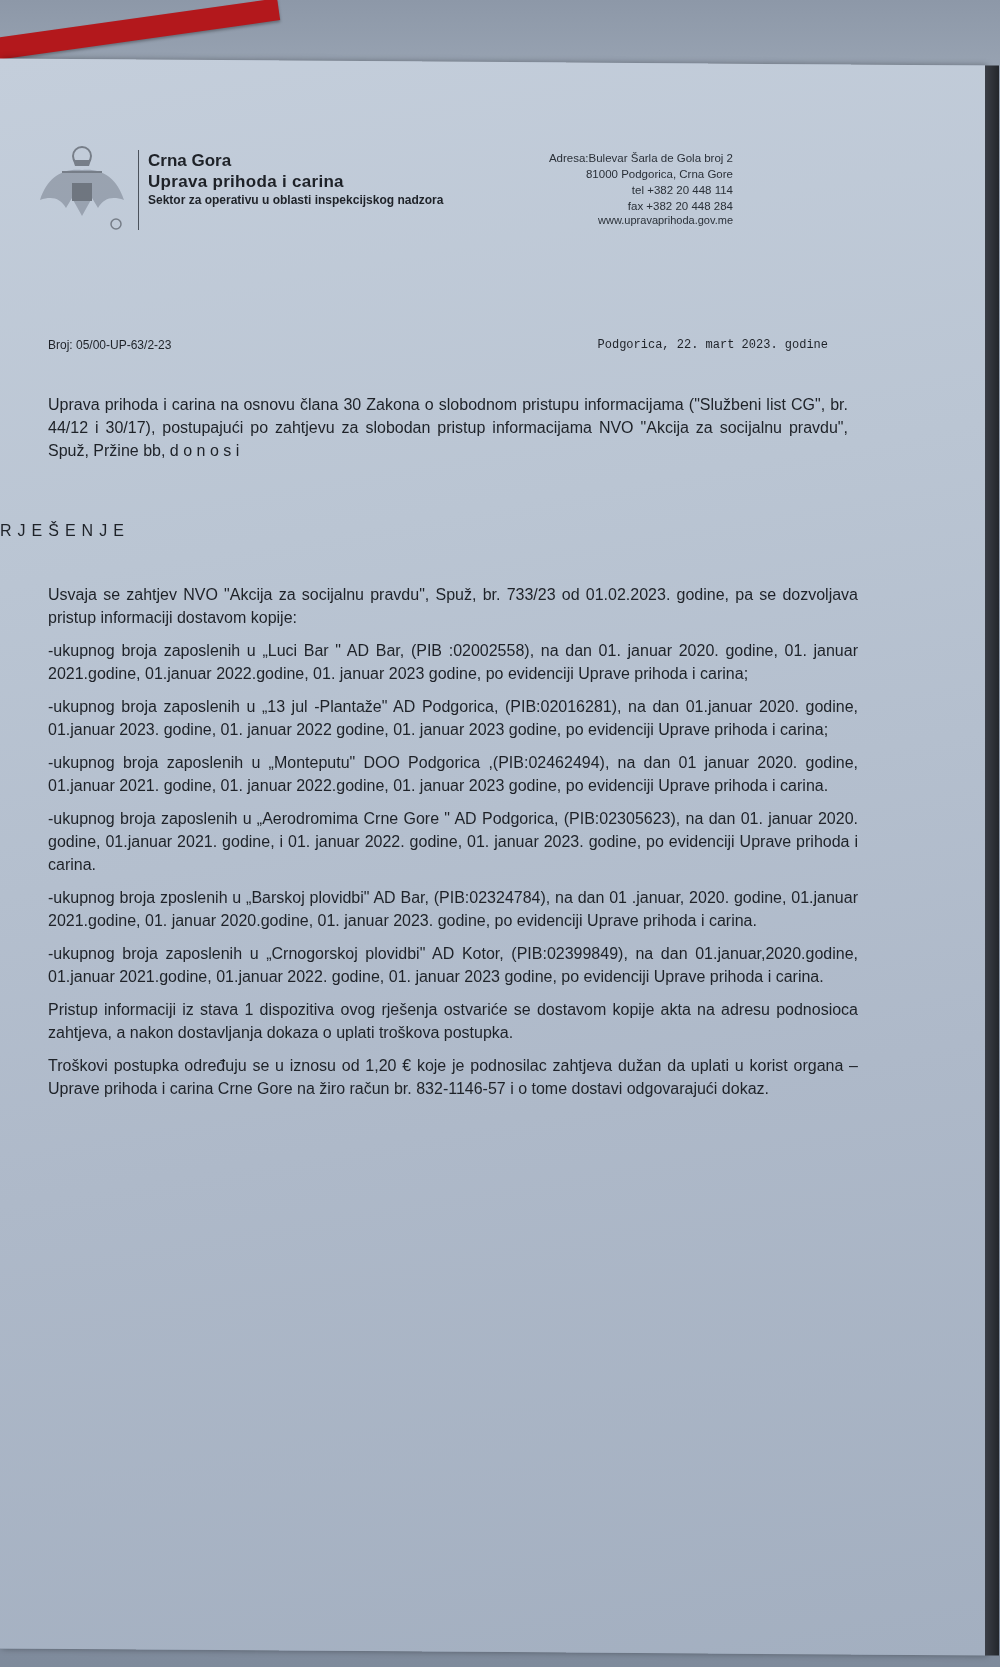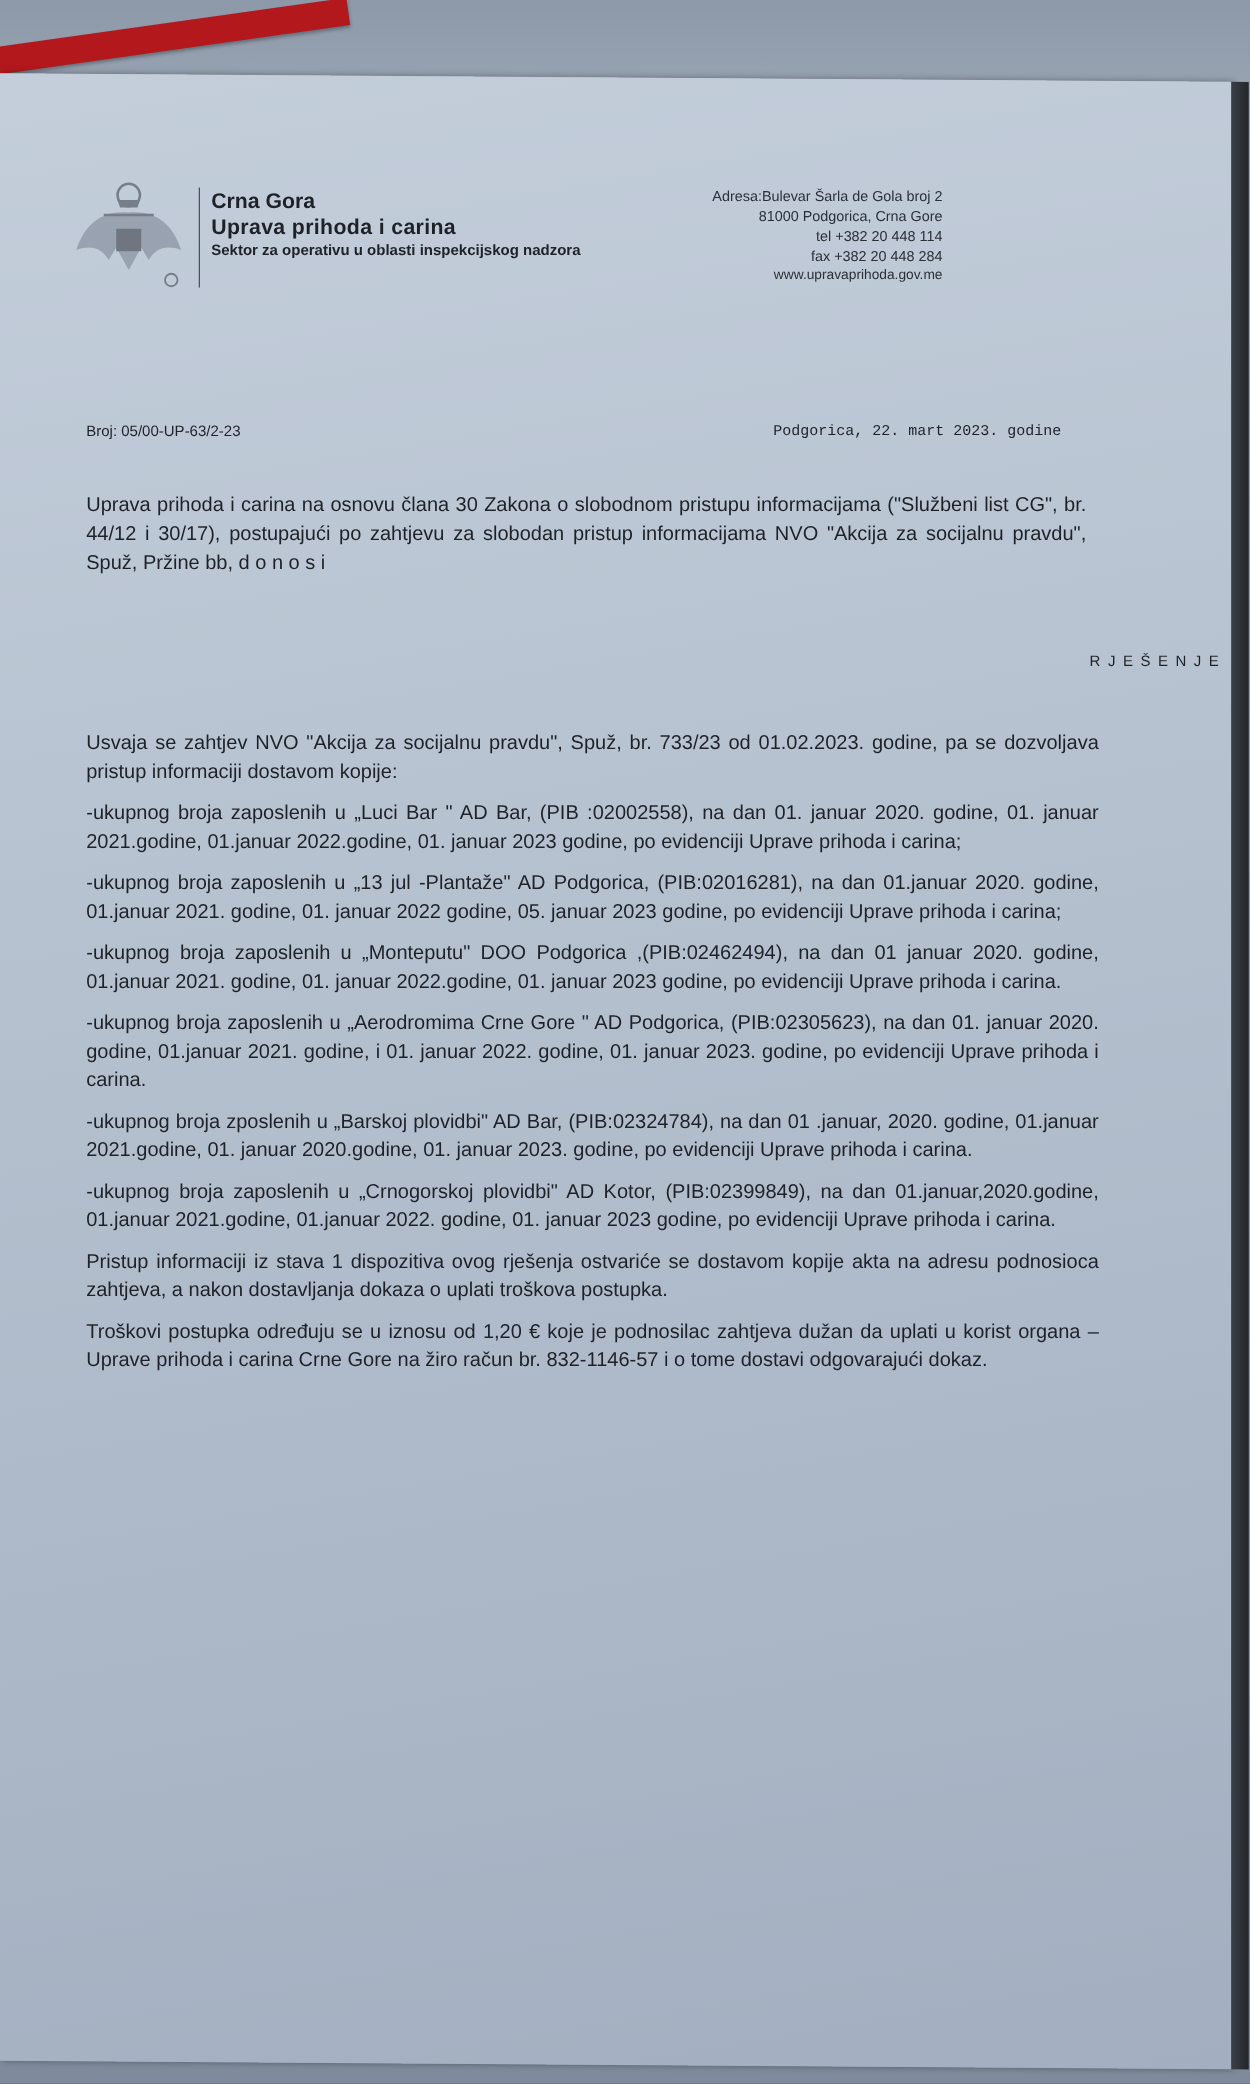"Crna Gora" .page { margin-left: 21px -> none }
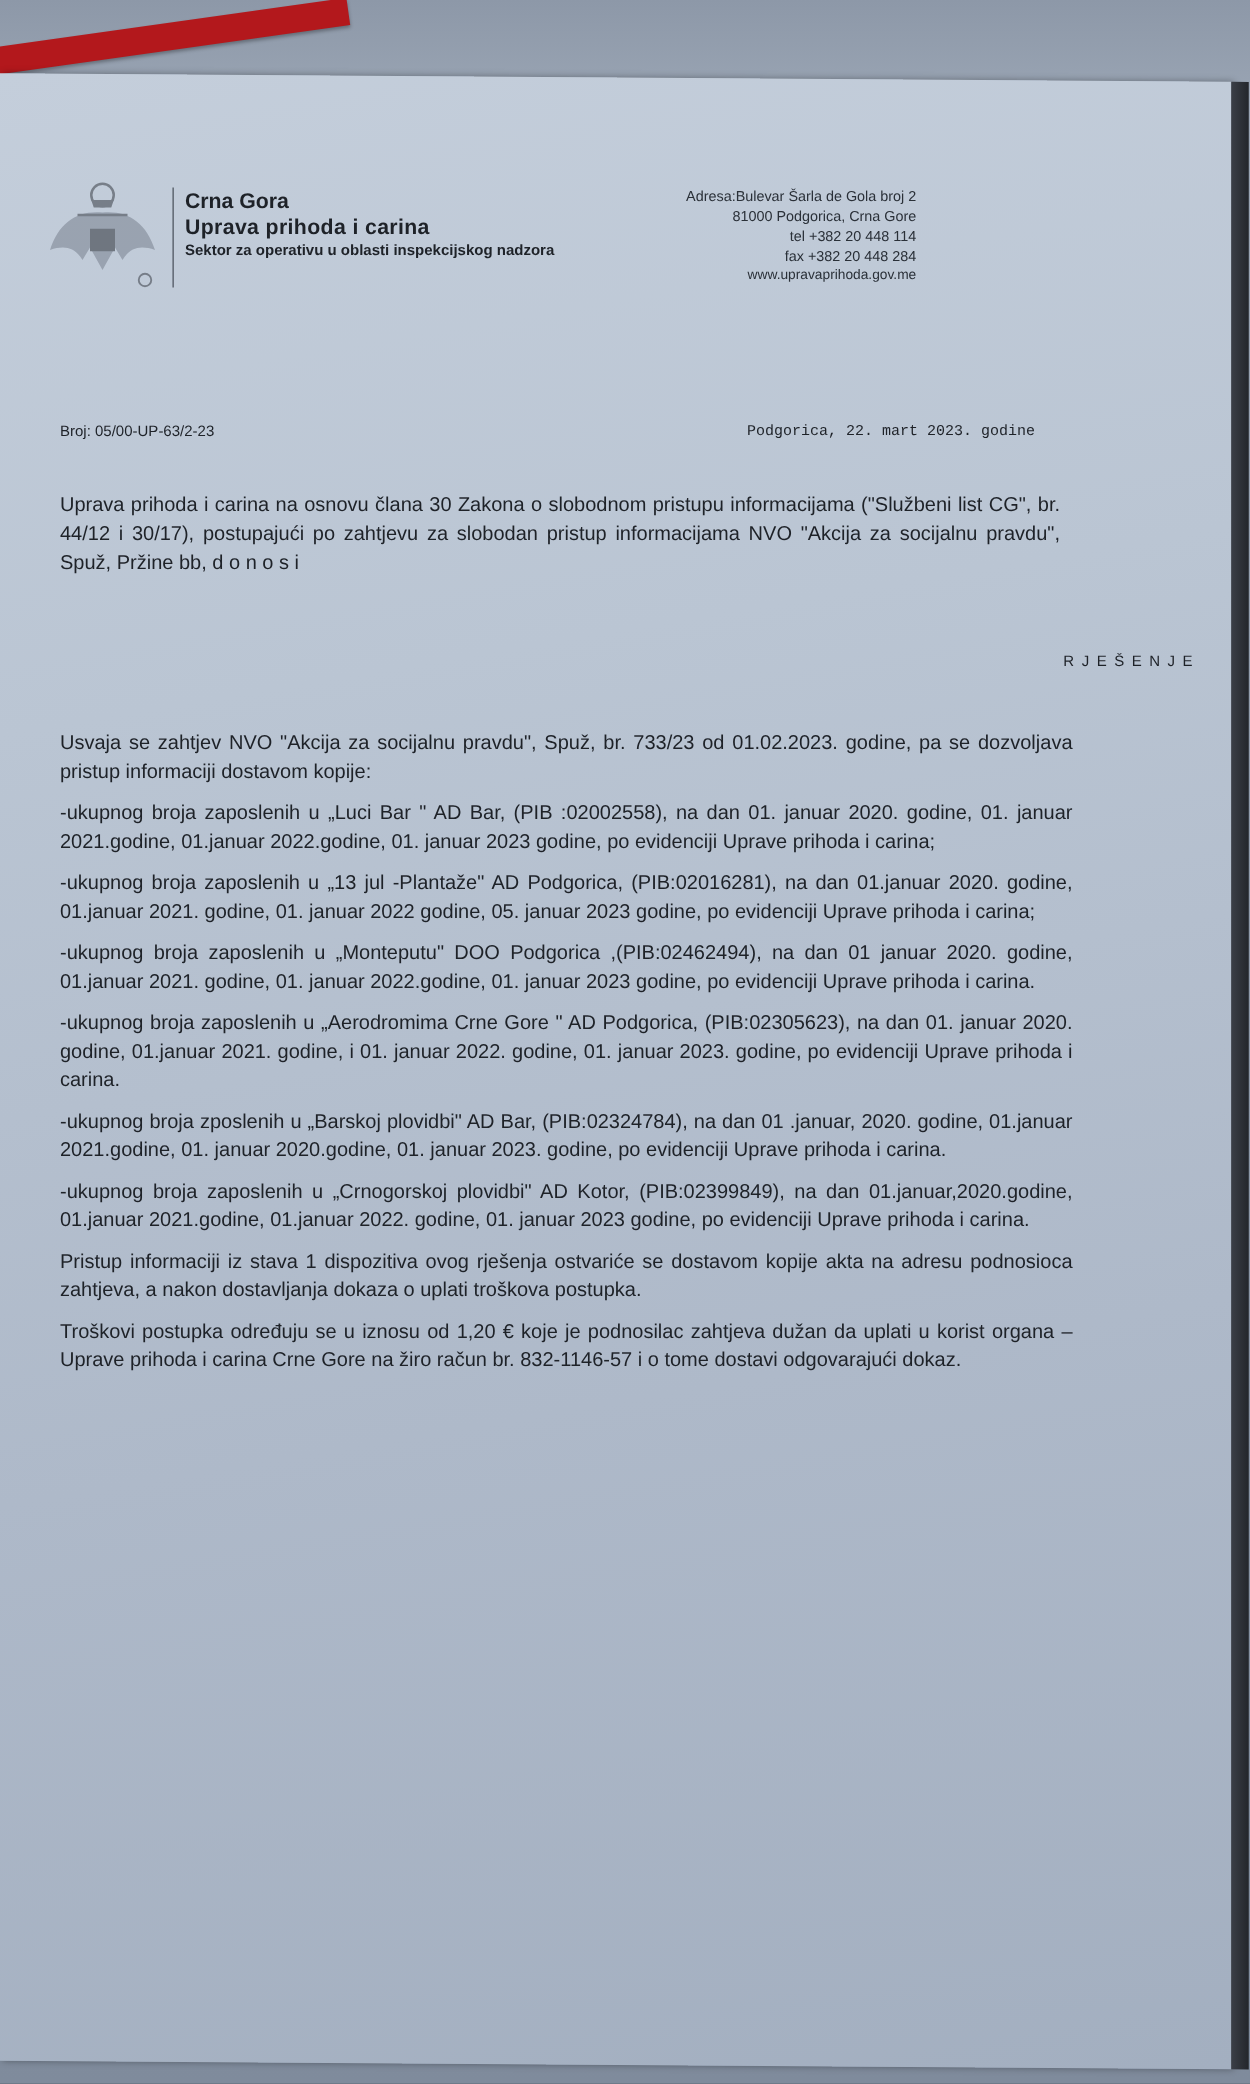"RJEŠENJE" .title { font-size: 12px -> 16px; text-align: right -> left }
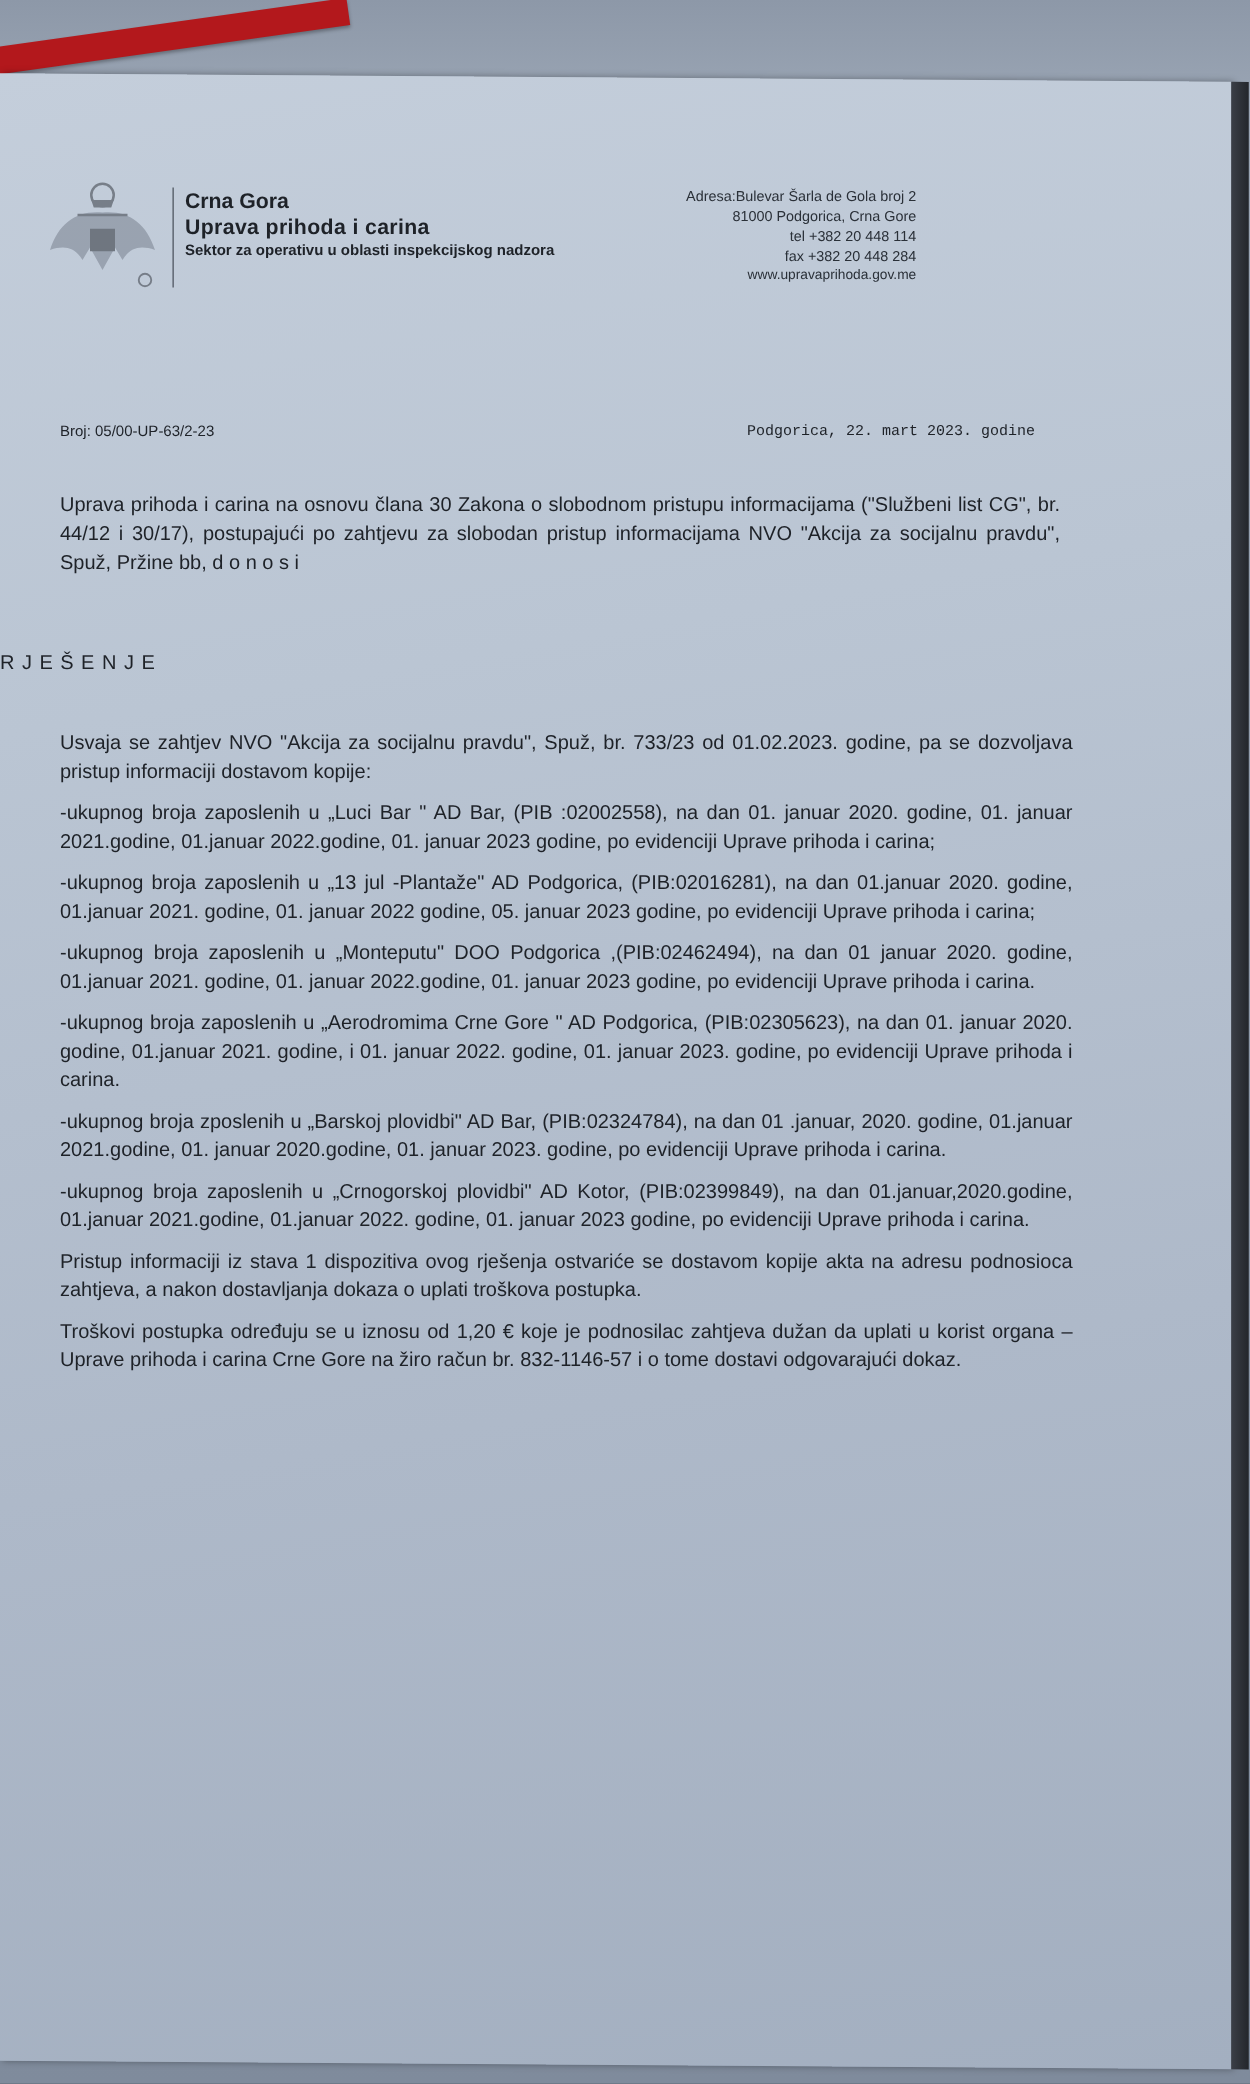"-ukupnog broja zaposlenih u „13" p.item { text: 2021. godine, 01. januar 2022 godine, 05 -> 2023. godine, 01. januar 2022 godine, 01 }
